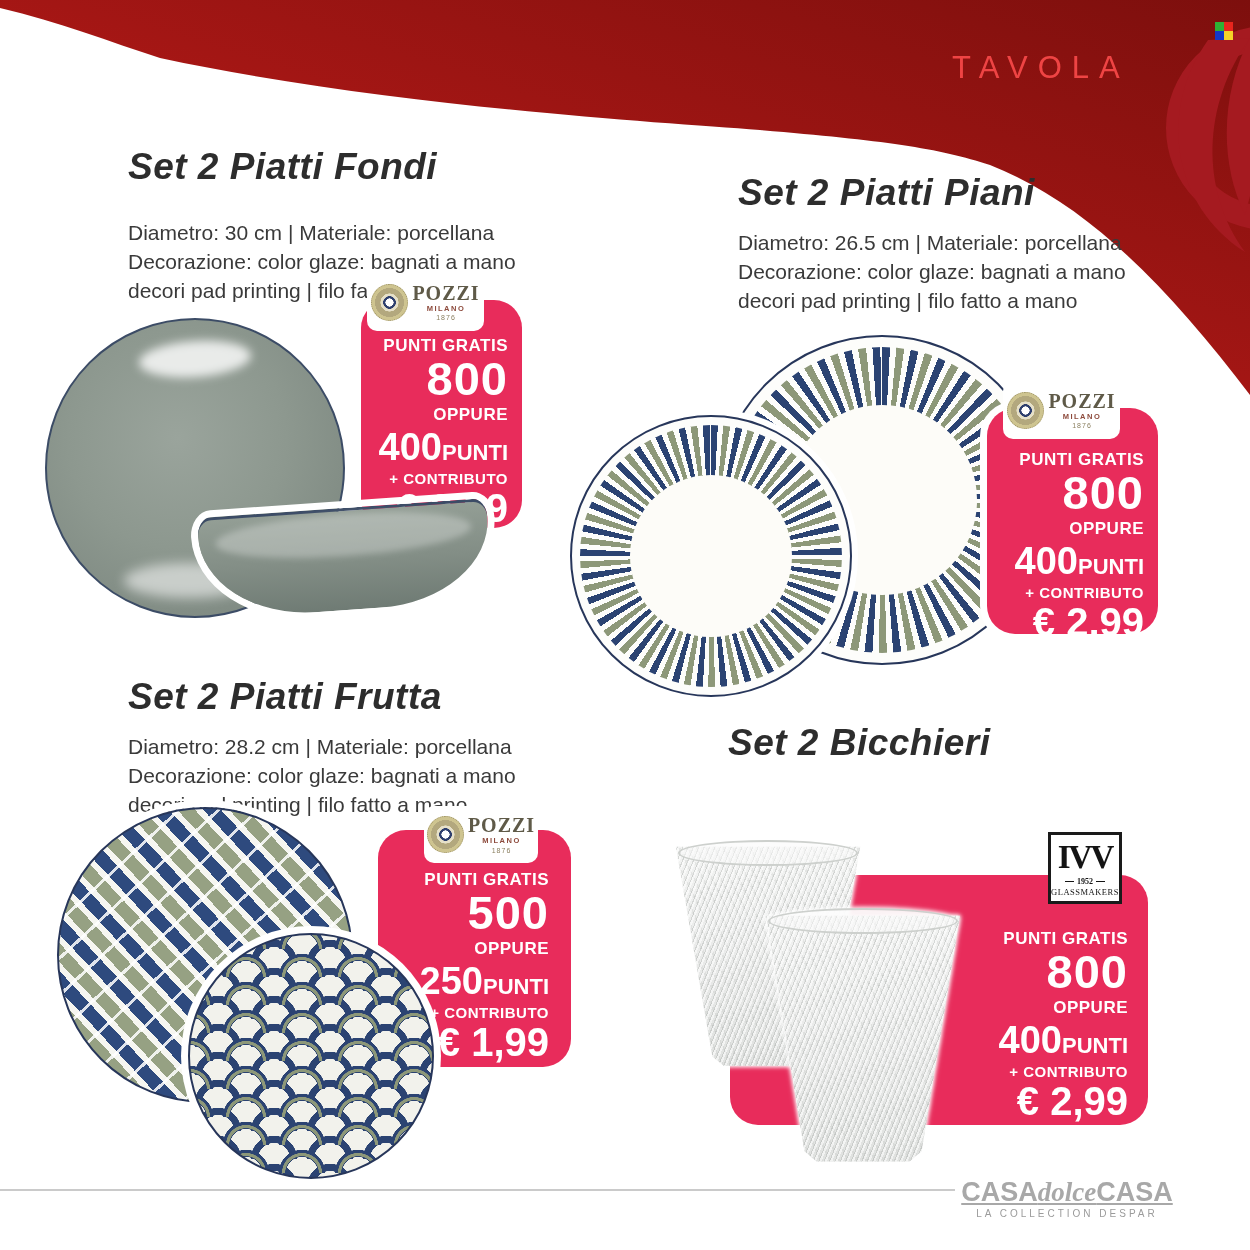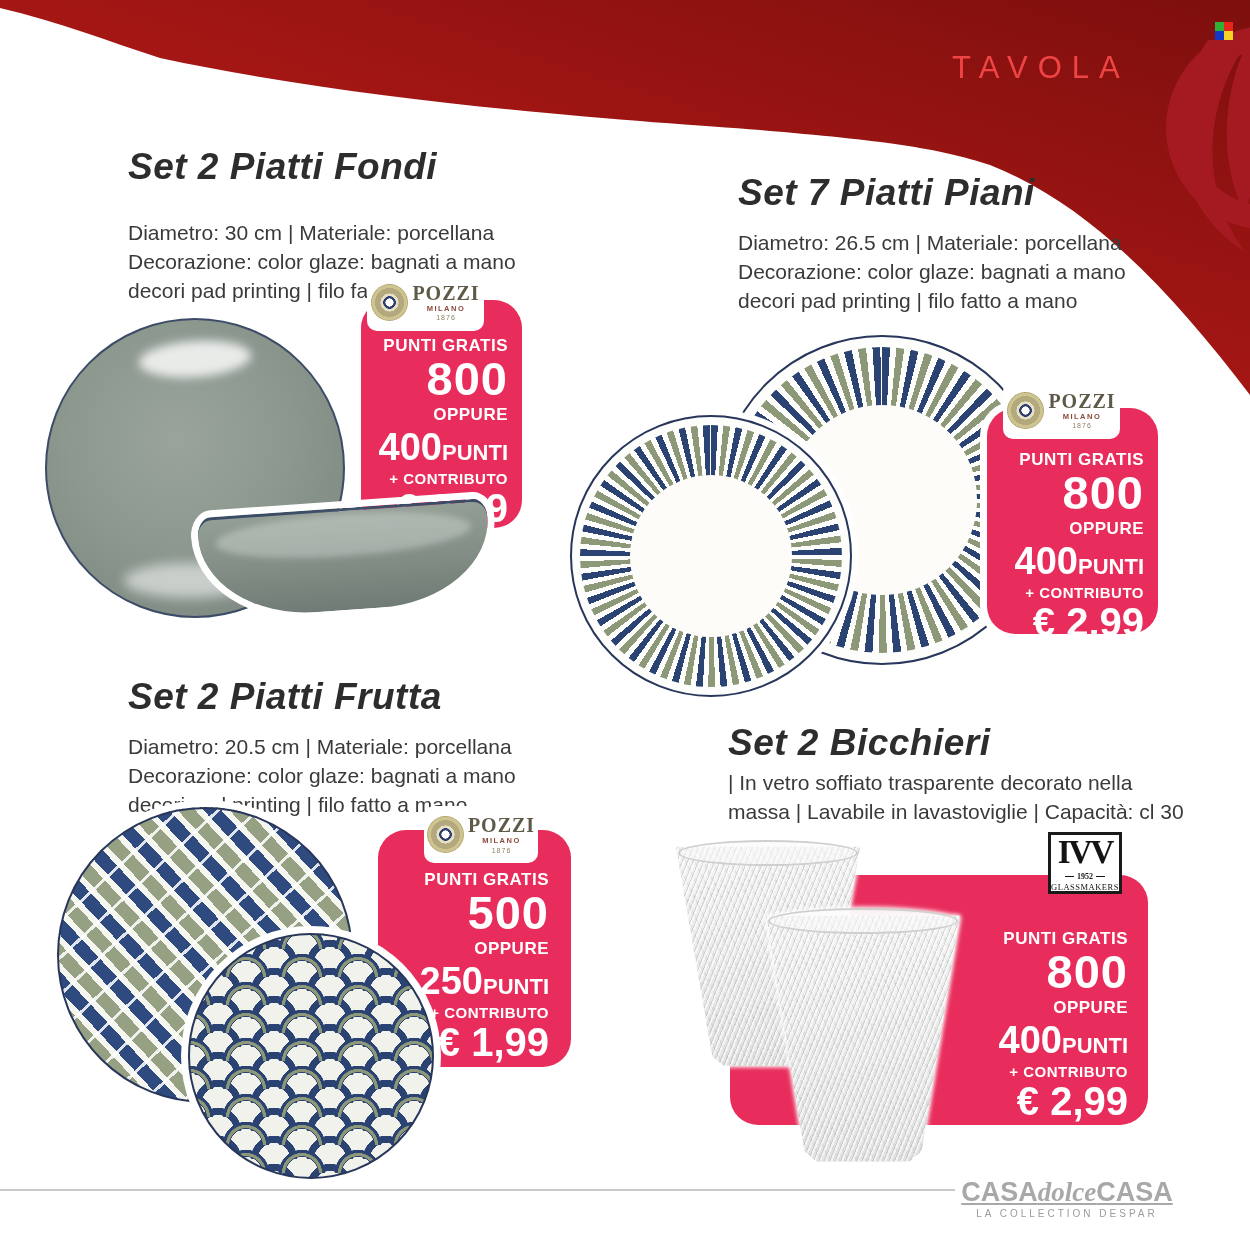"Set 7 Piatti Piani" div.ptitle { text: 7 -> 2 }
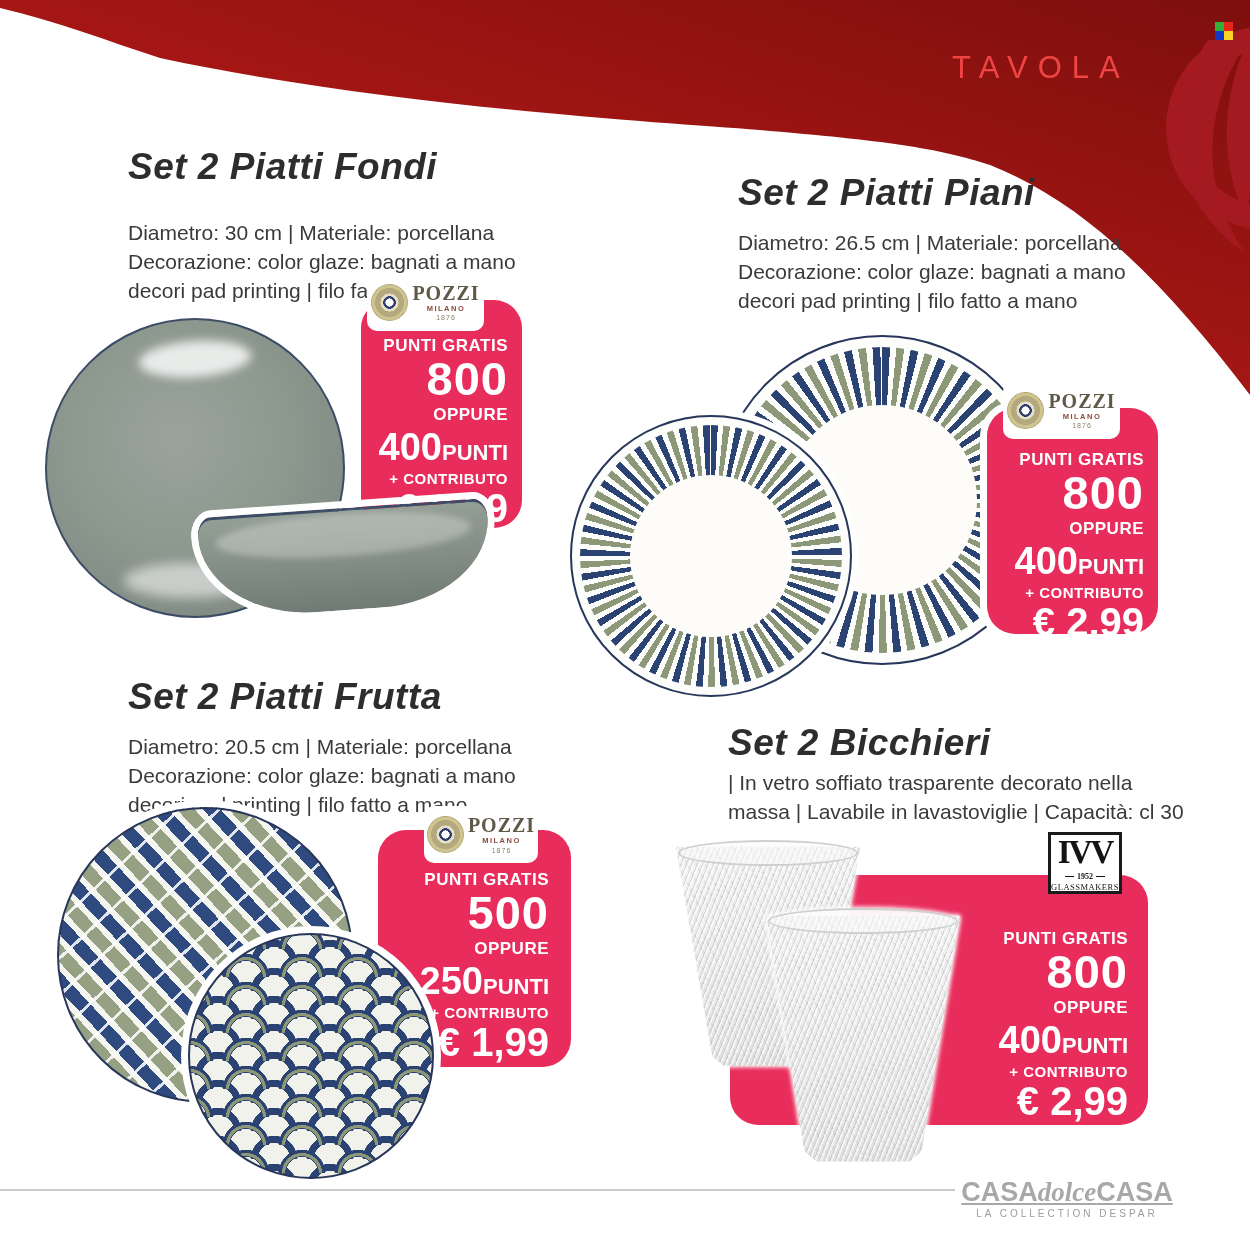"Diametro: 20.5 cm | Materiale:" div { text: 20.5 -> 28.2 }
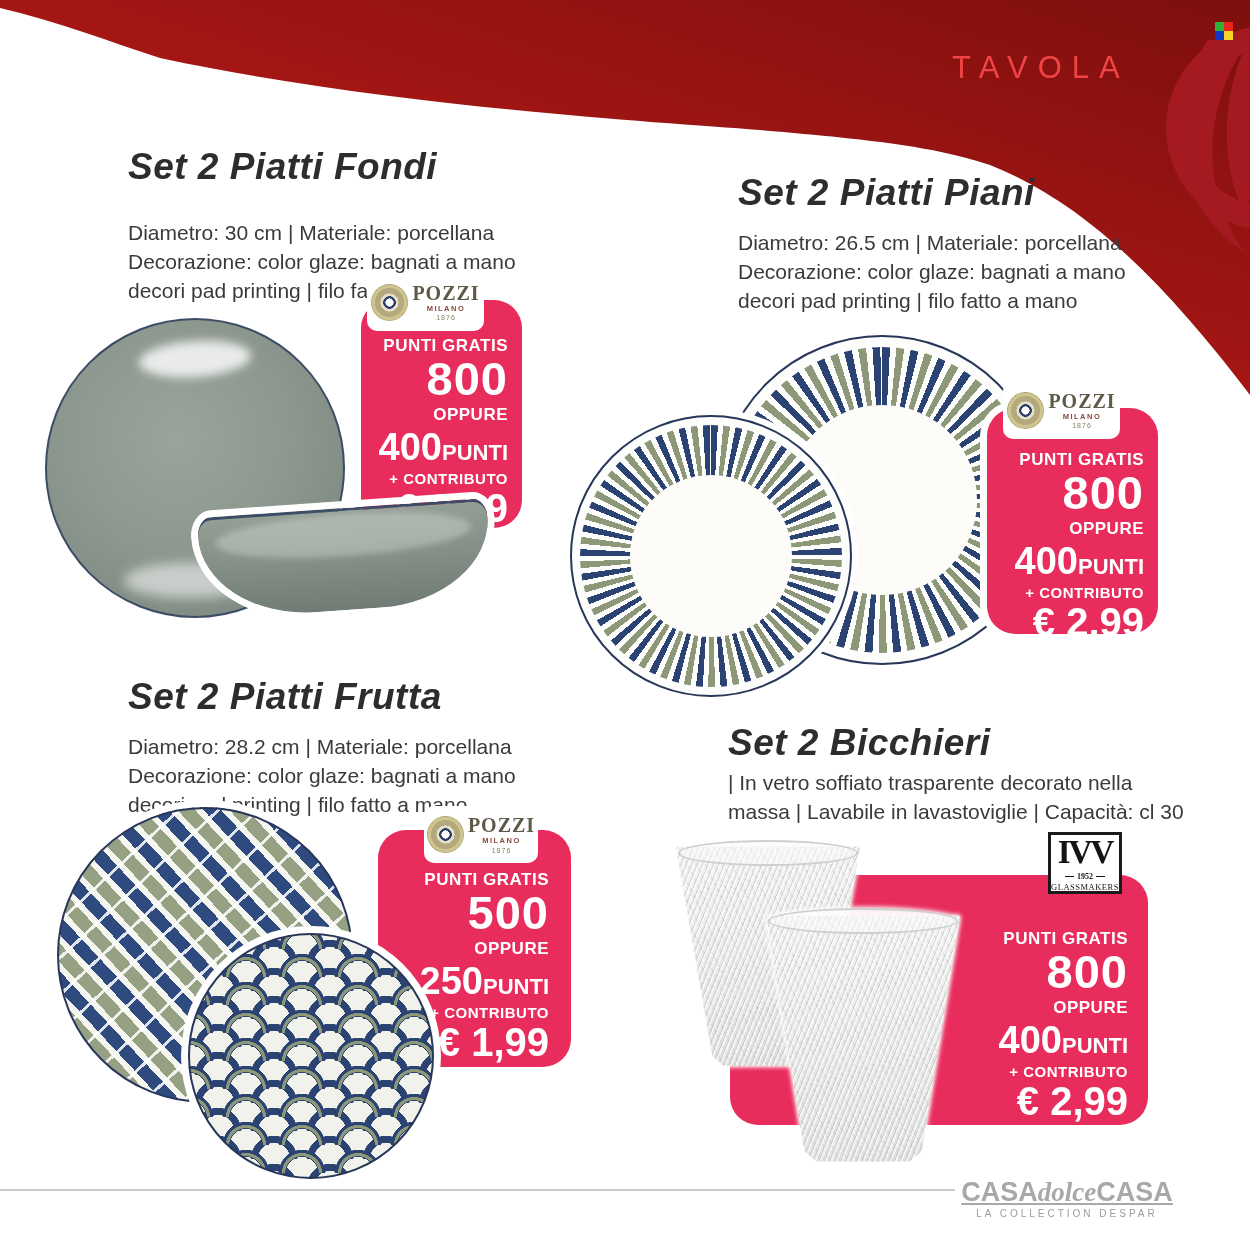"| In vetro soffiato trasparente" div.pdesc { html: <div> <div>| In vetro soffiato trasparente decorato nella</div> <div>massa | Lavabile in lavastoviglie | Capacità: cl 30</div> </div> -> none }
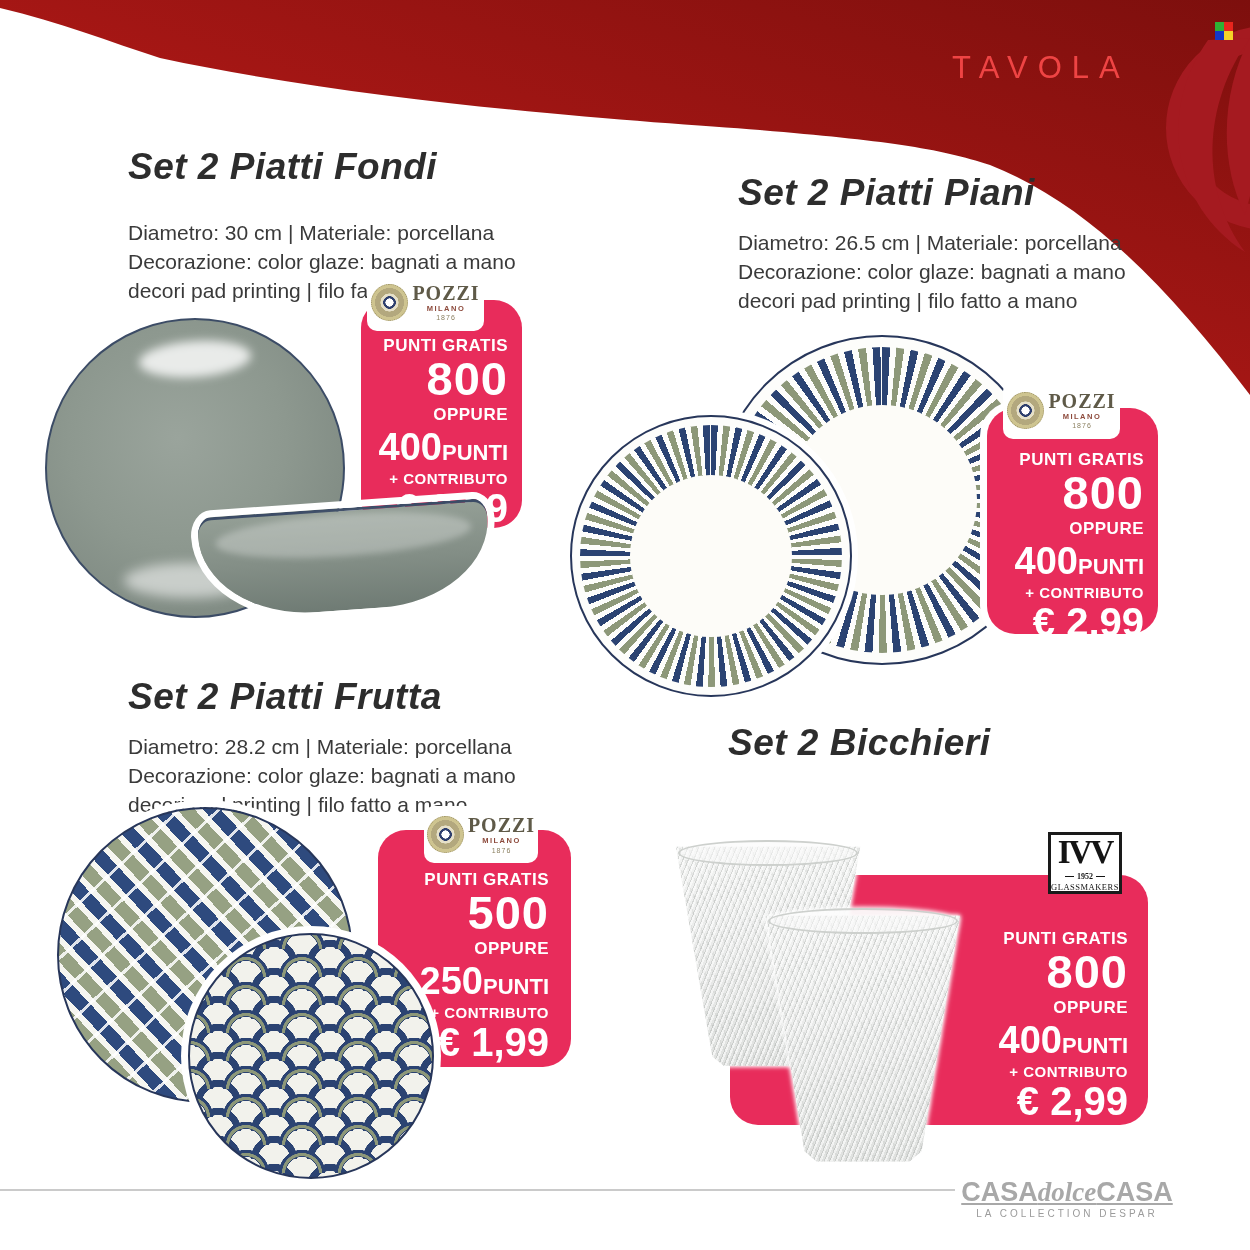"IVV" div.badge { height: 62px -> 72px }
